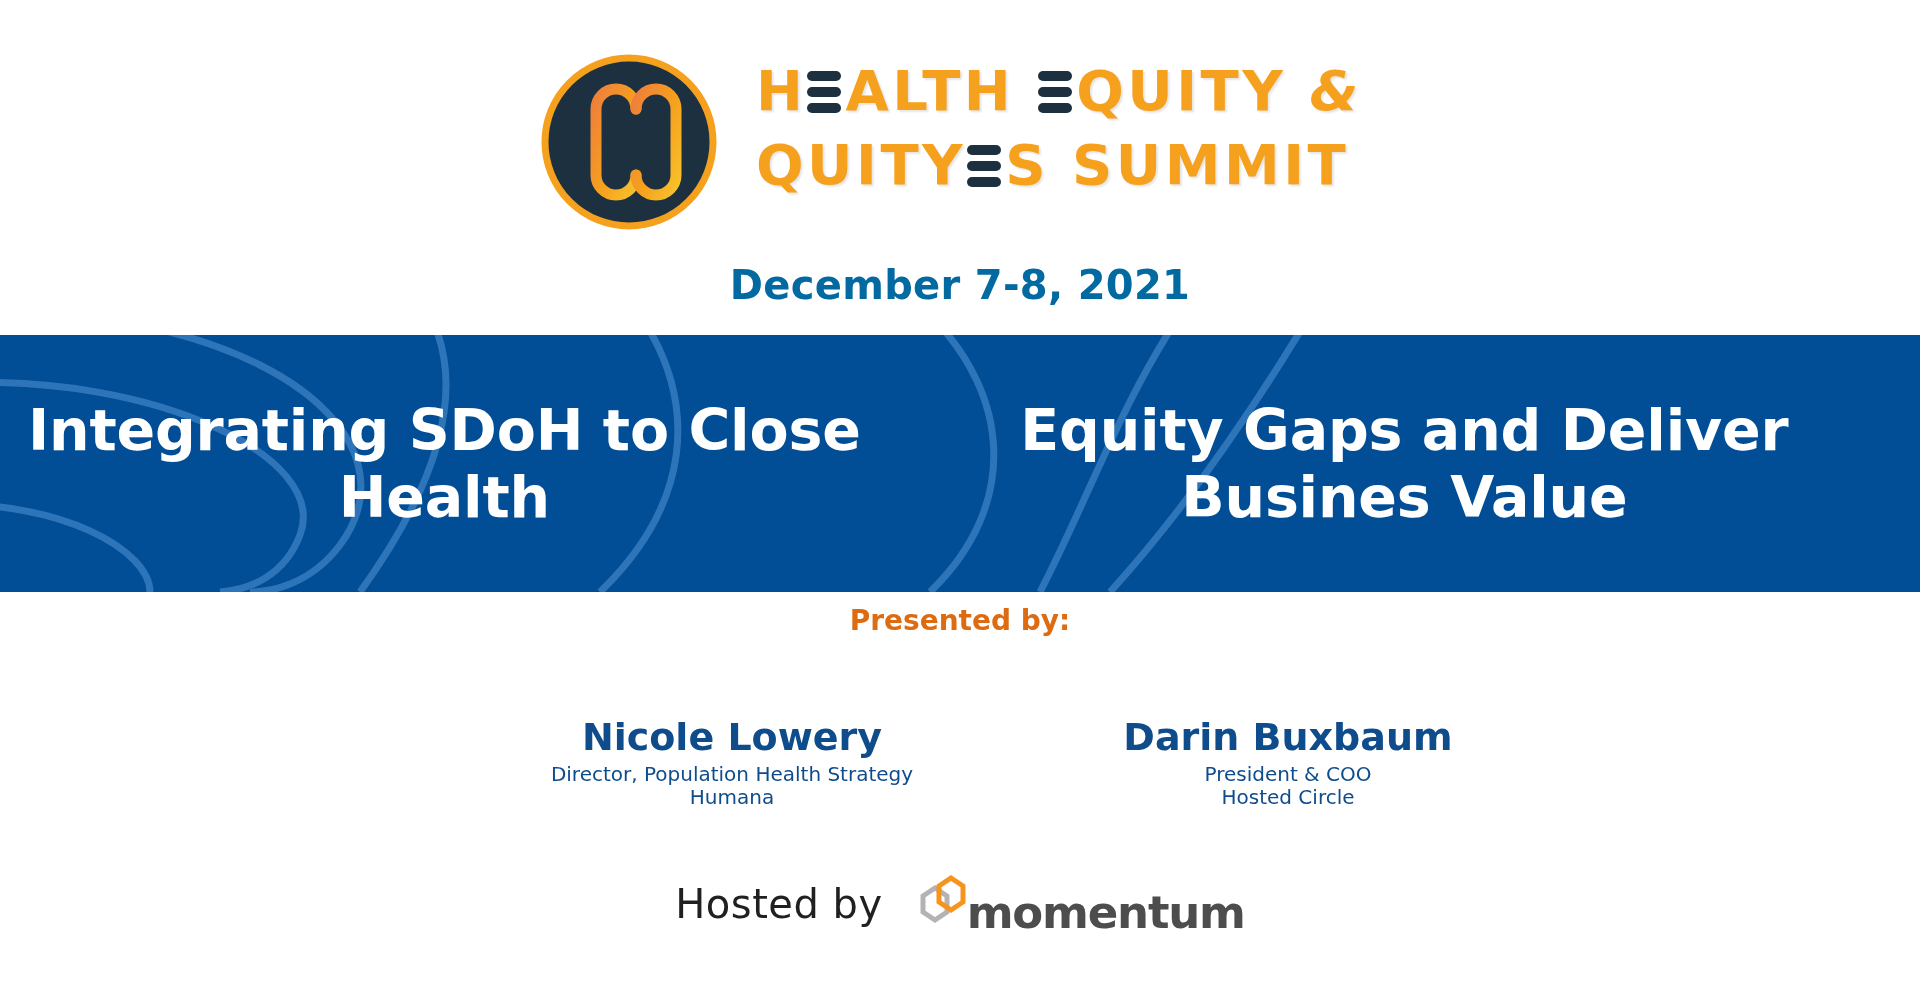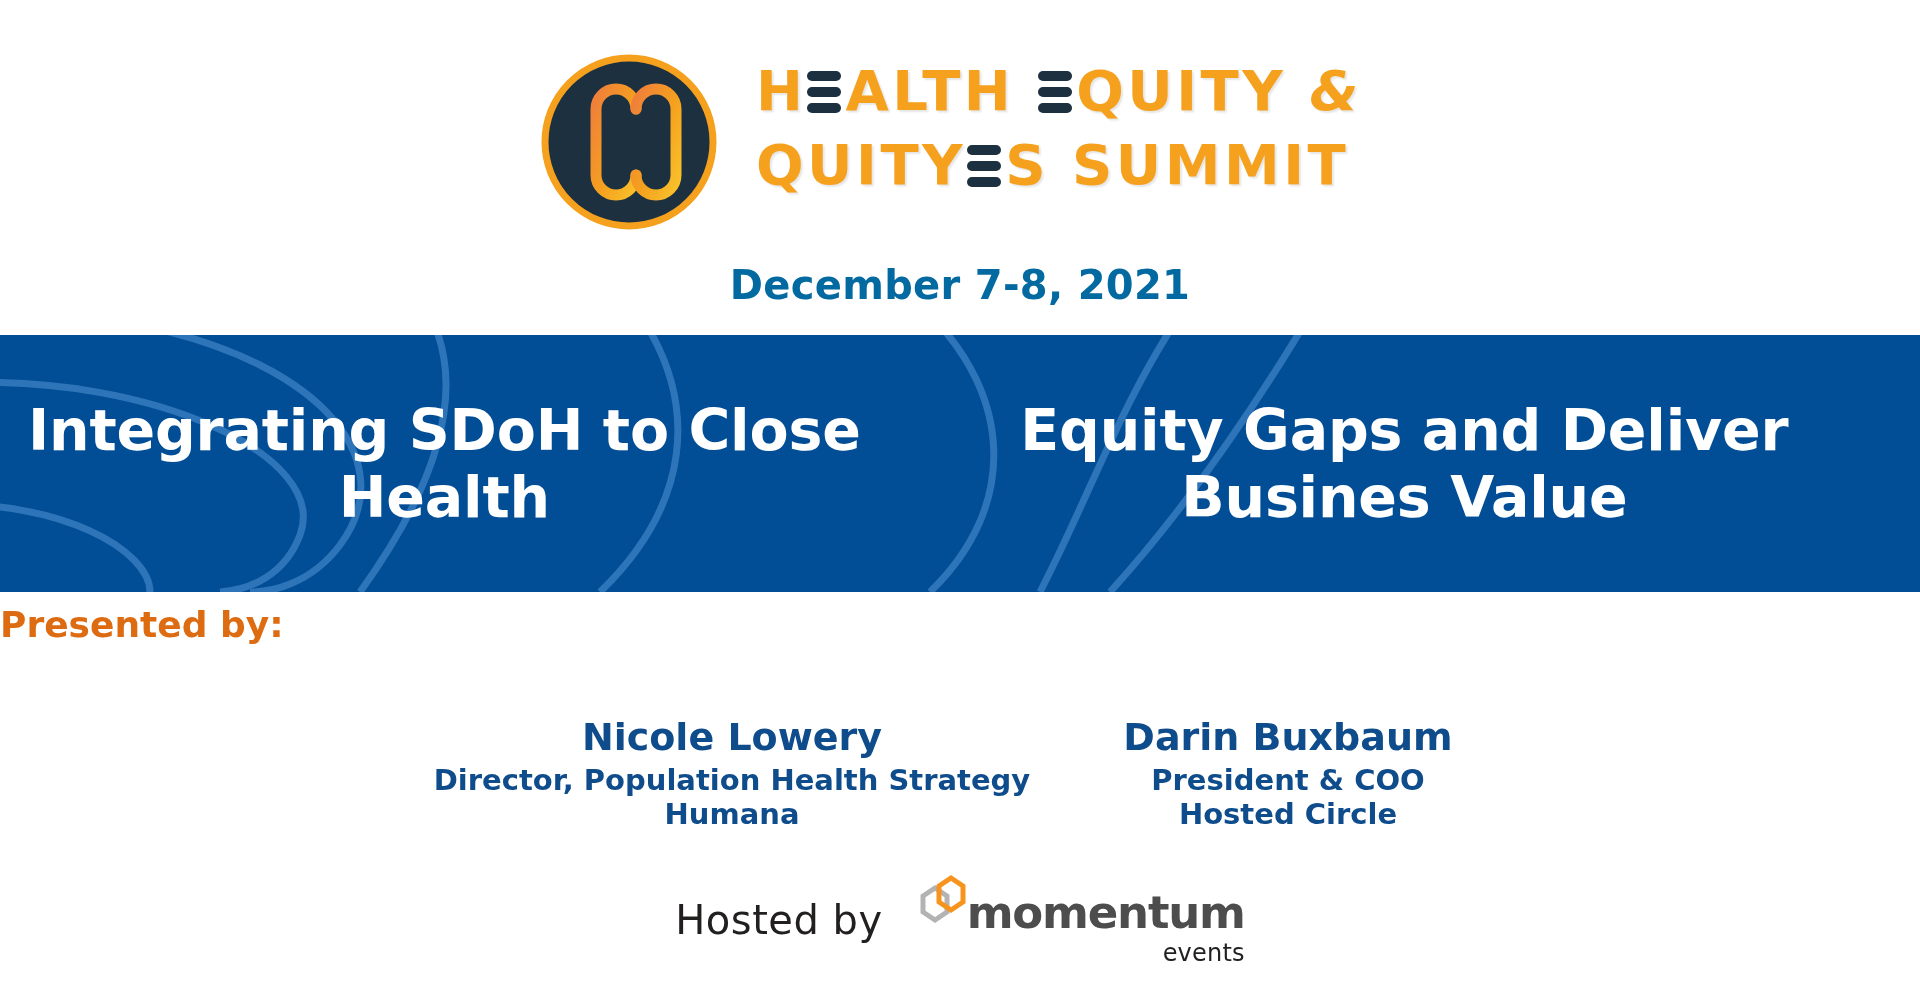"Presented by:" .presented-by { font-size: 36px -> 28px; text-align: none -> center }
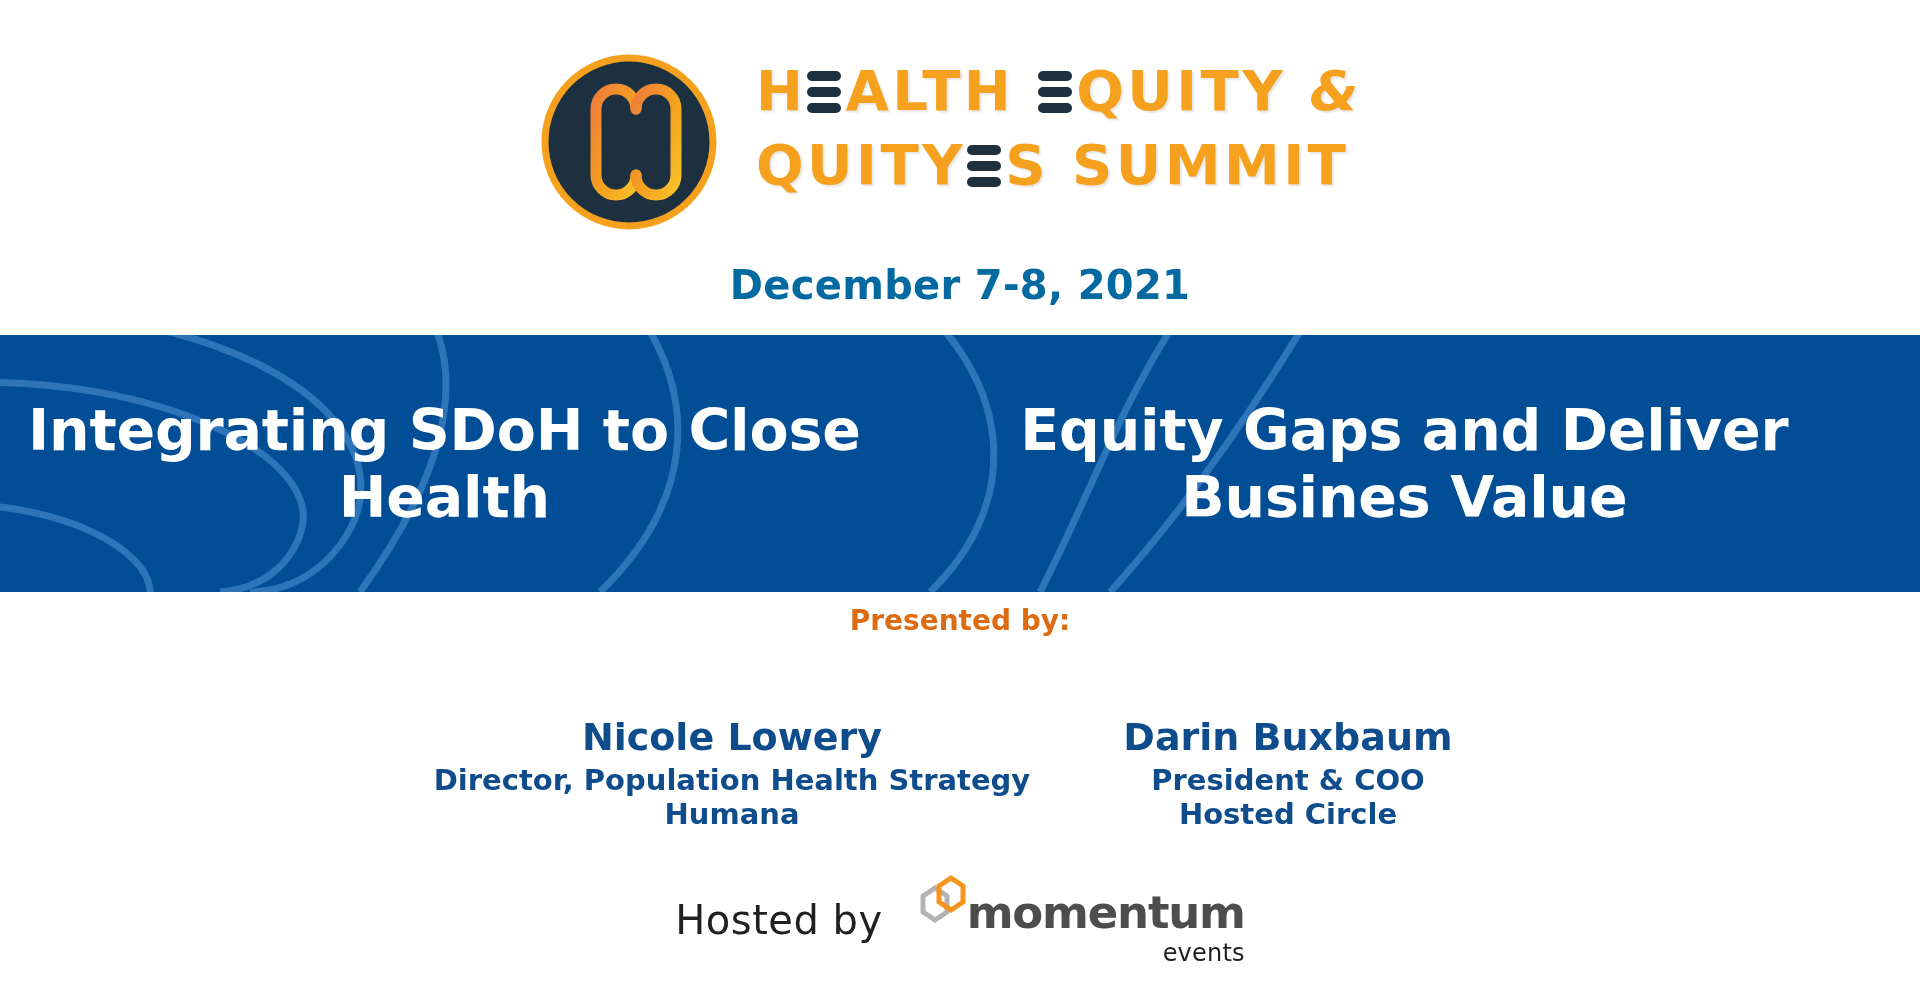"Director, Population Health Strategy" .speaker-title, .speaker-org { font-size: 29px -> 20px; font-weight: bold -> normal }
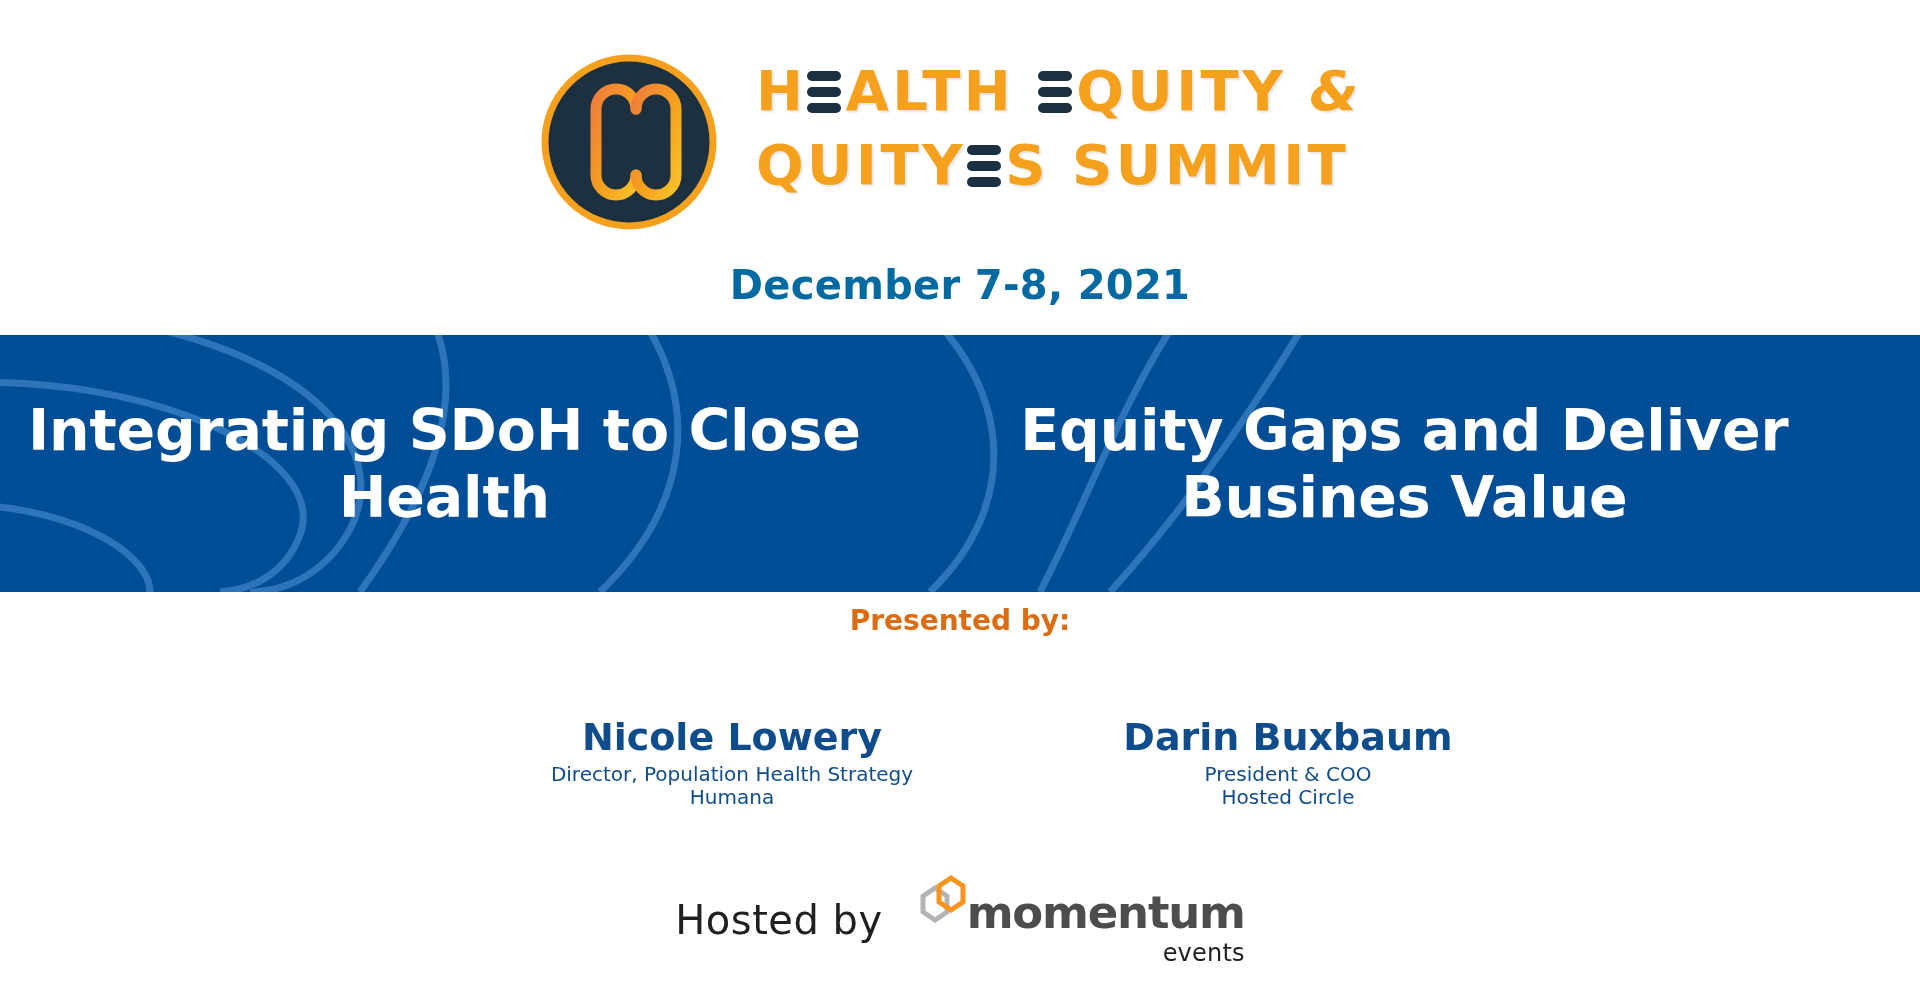"events" div.host-sub { html: <div>events</div> -> none }
